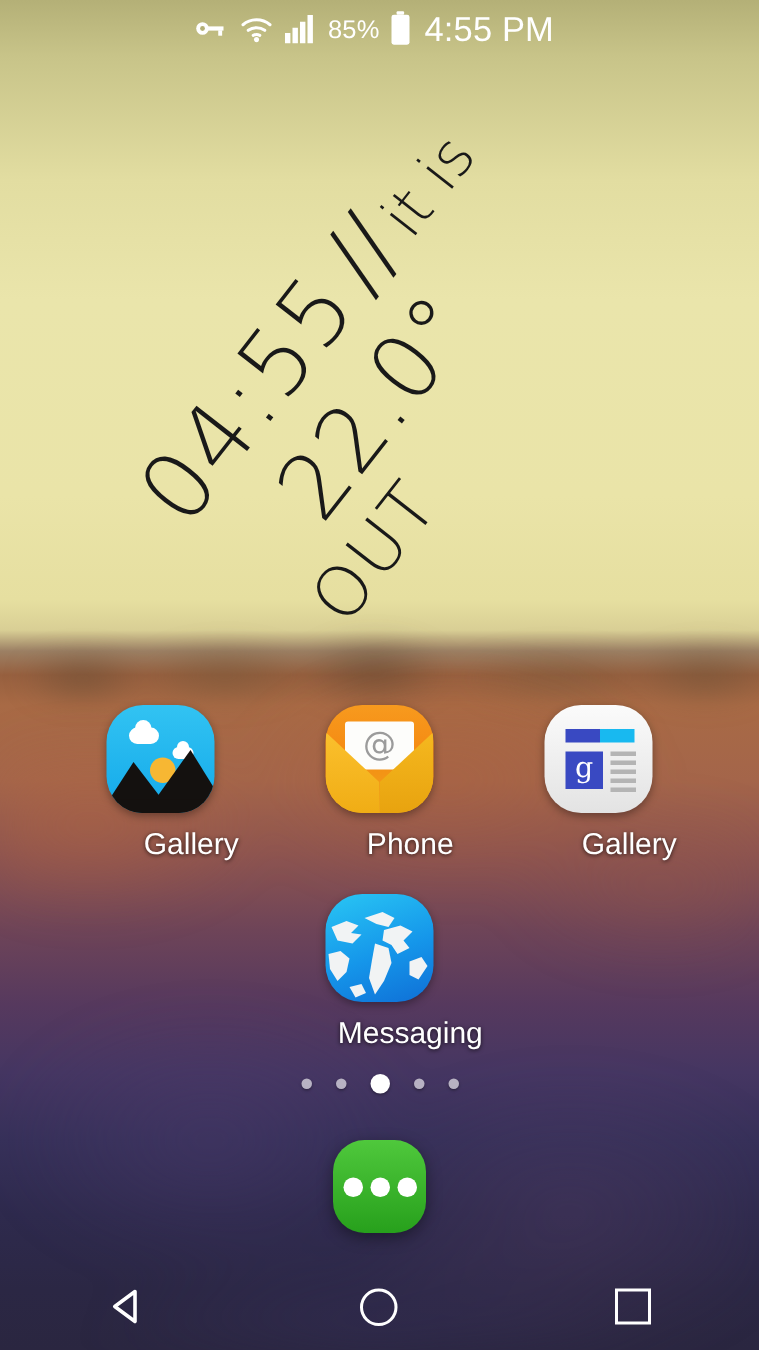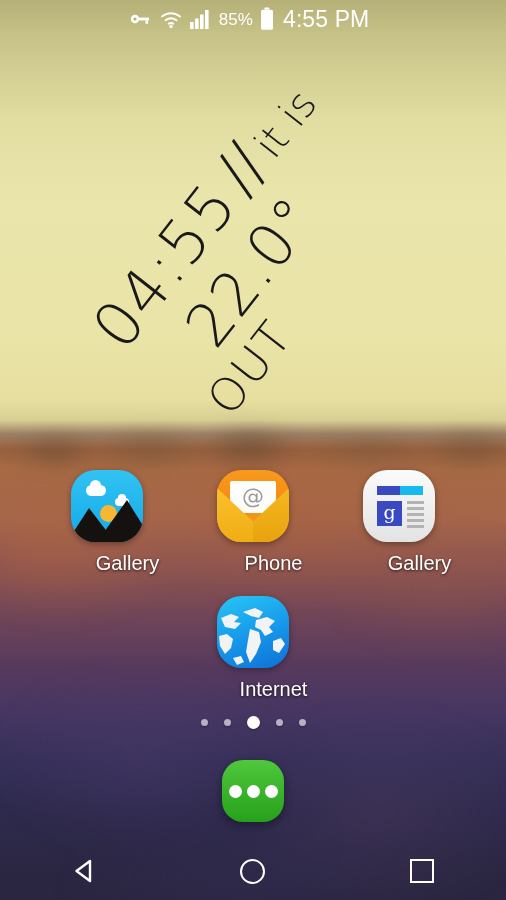"Internet" div.app-label { text: Internet -> Messaging }
